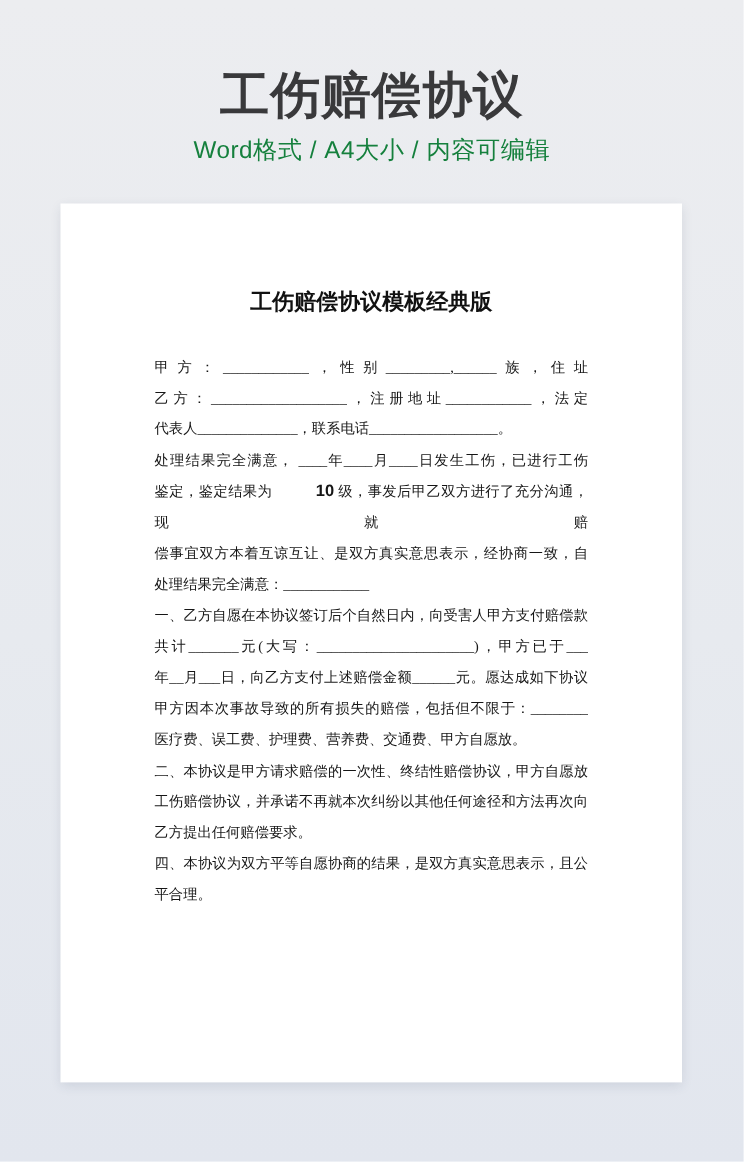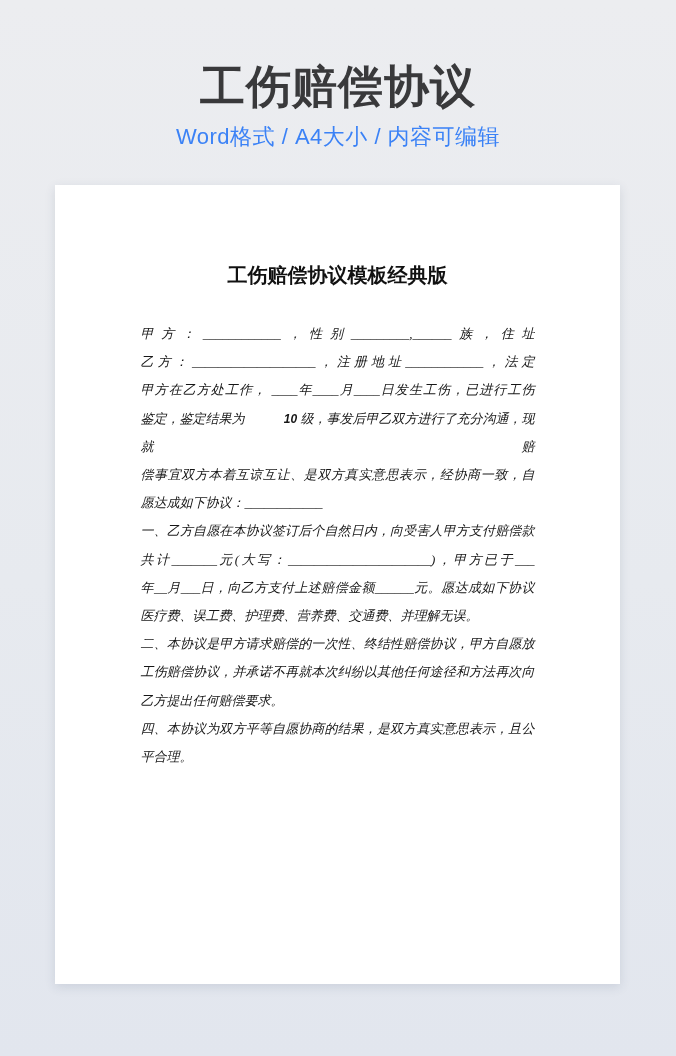"Word格式 / A4大小 / 内容可编辑" .header-subtitle { color: #3b82f6 -> #15803d }
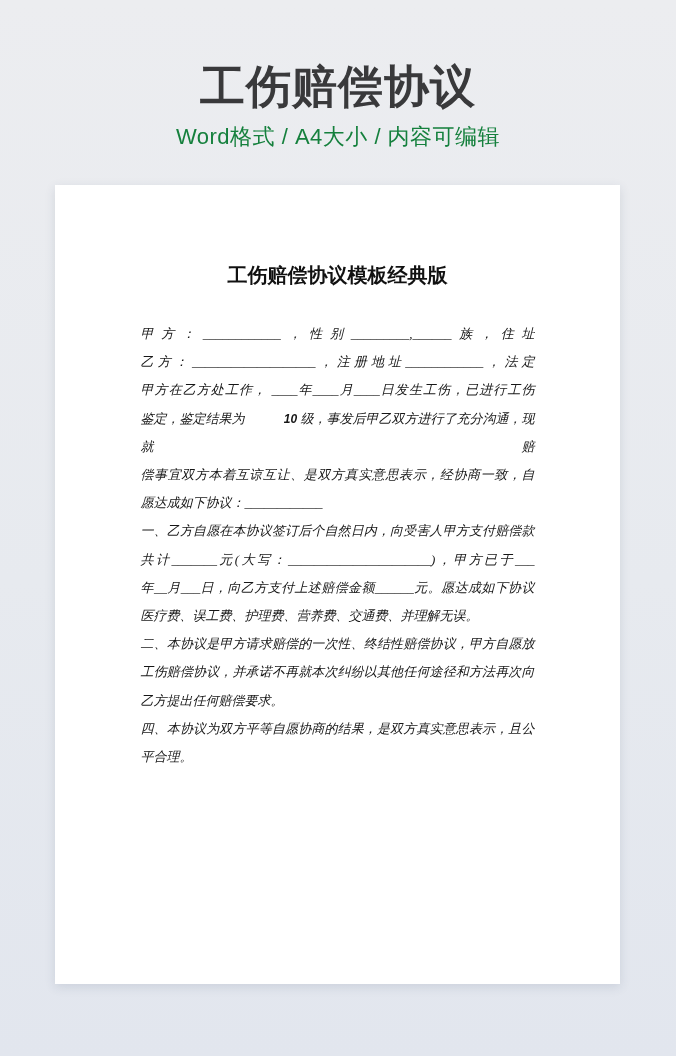"甲方：____________，性别_________,______族，住址" .ln { font-style: italic -> none }
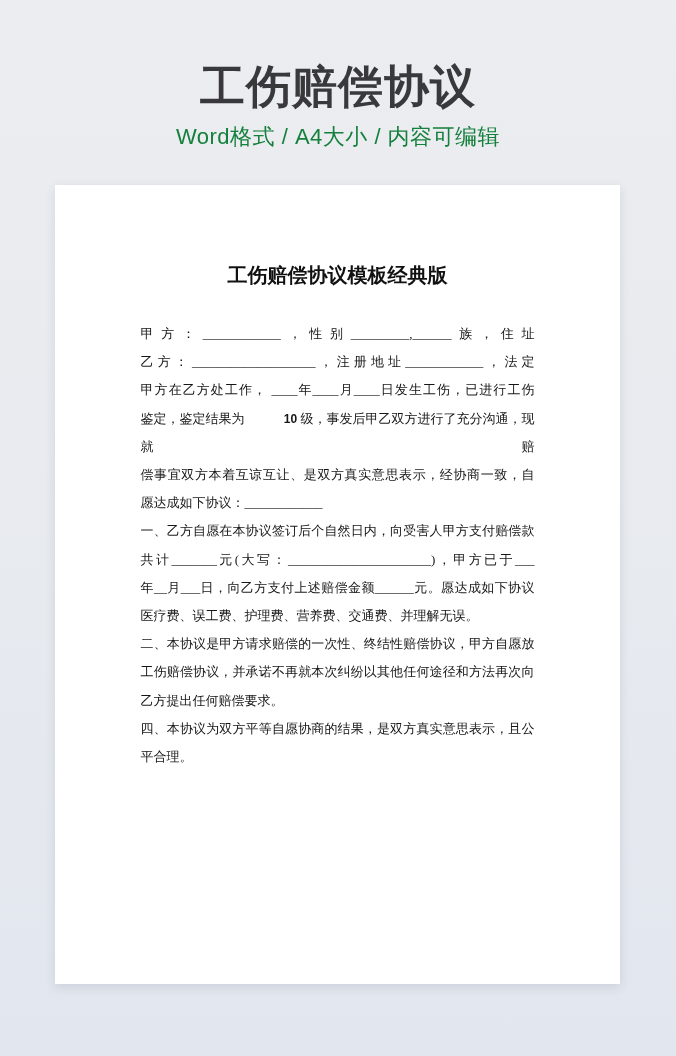"代表人______________，联系电话__________________" div.ln { html: none -> <div>代表人______________，联系电话__________________。</div> }
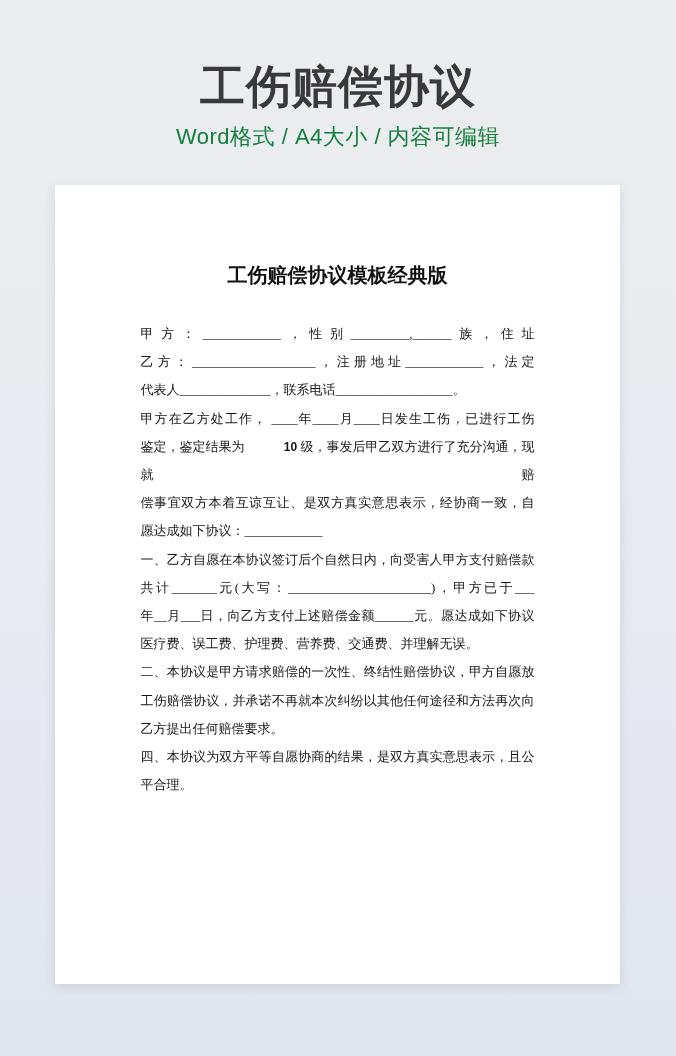"甲方在乙方处工作， ____年____月____日发生工伤，已进行工伤" div.ln { text: 甲方在乙方处工作 -> 处理结果完全满意 }
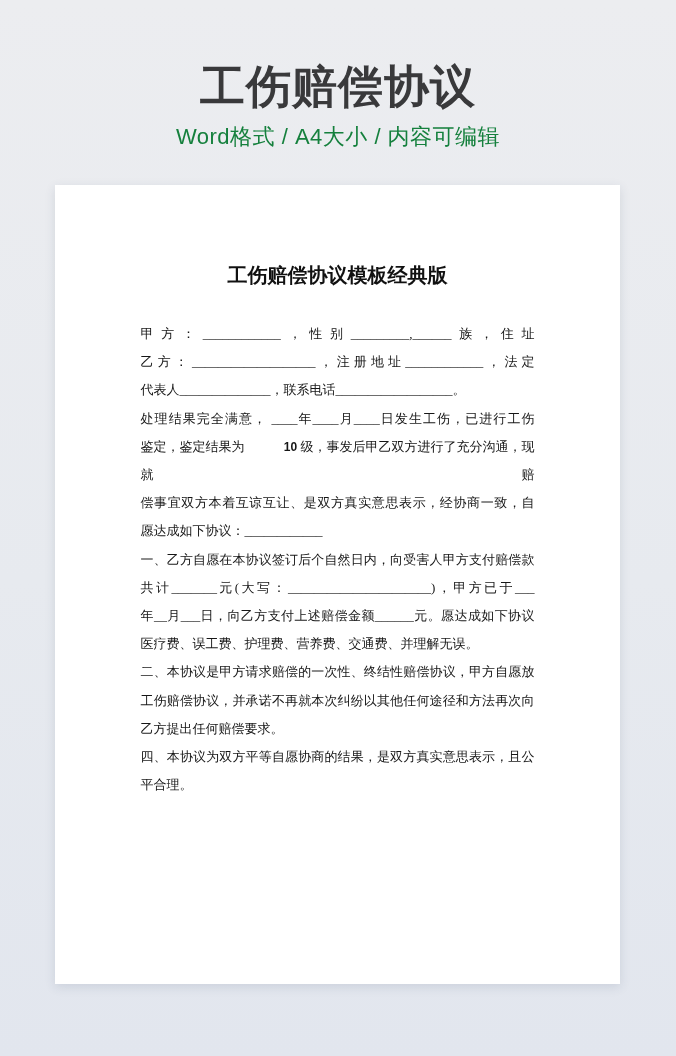"10" .num { font-size: 12px -> 15px }
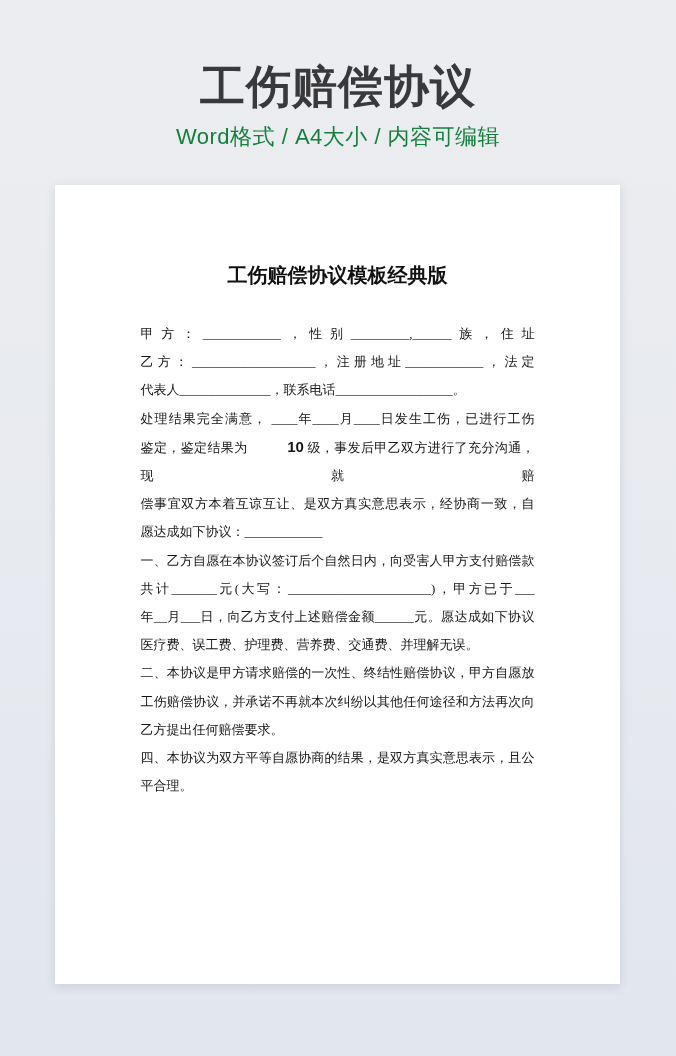"愿达成如下协议：____________" div.ln { text: 愿达成如下协议 -> 处理结果完全满意 }
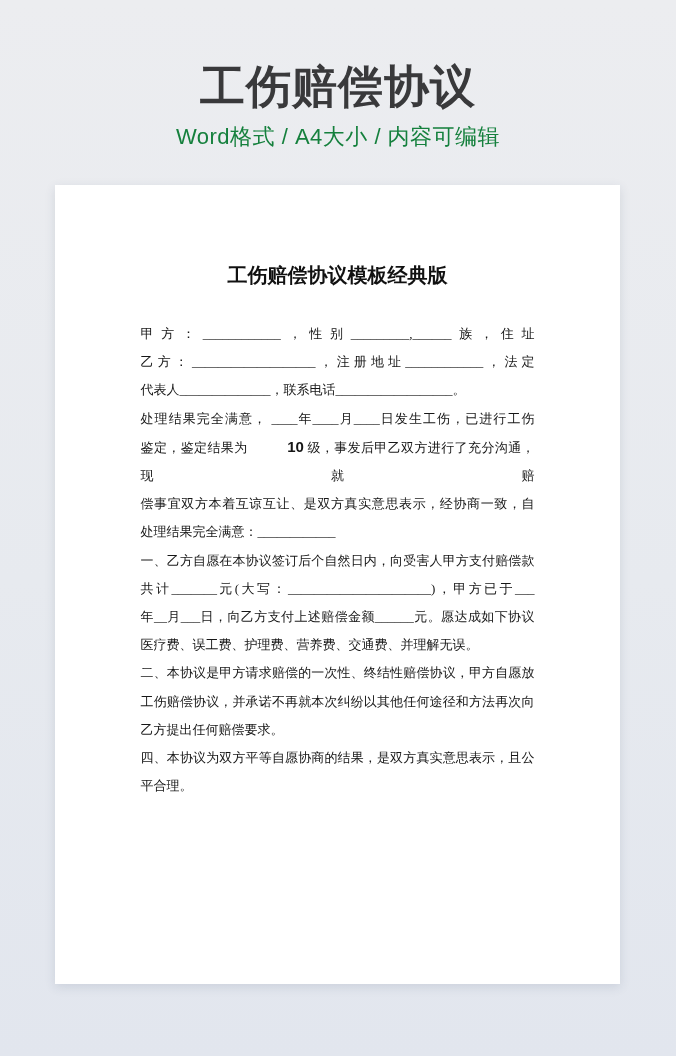"甲方因本次事故导致的所有损失的赔偿，包括但不限于：________" div.ln { html: none -> <div>甲方因本次事故导致的所有损失的赔偿，包括但不限于：________</div> }
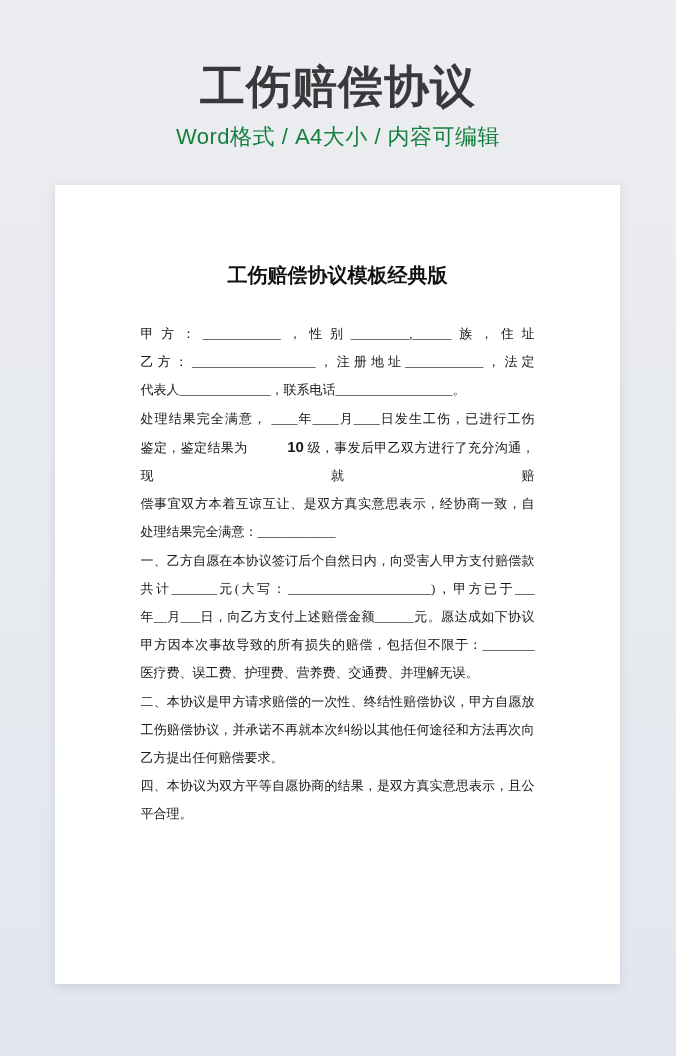"医疗费、误工费、护理费、营养费、交通费、并理解无误。" div.ln { text: 并理解无误 -> 甲方自愿放 }
